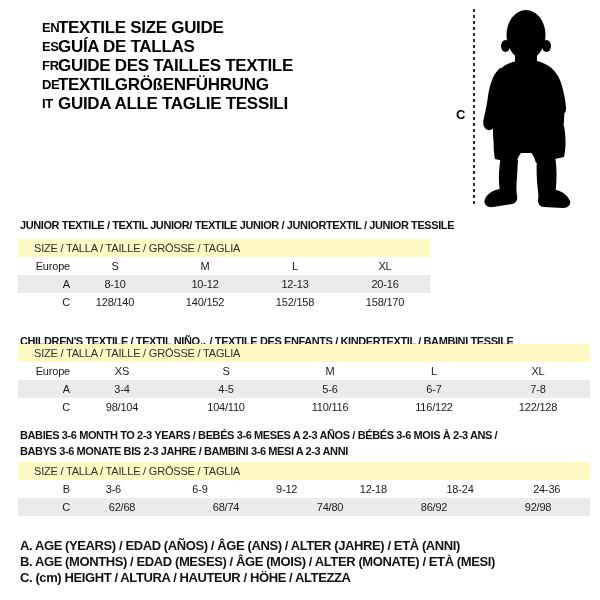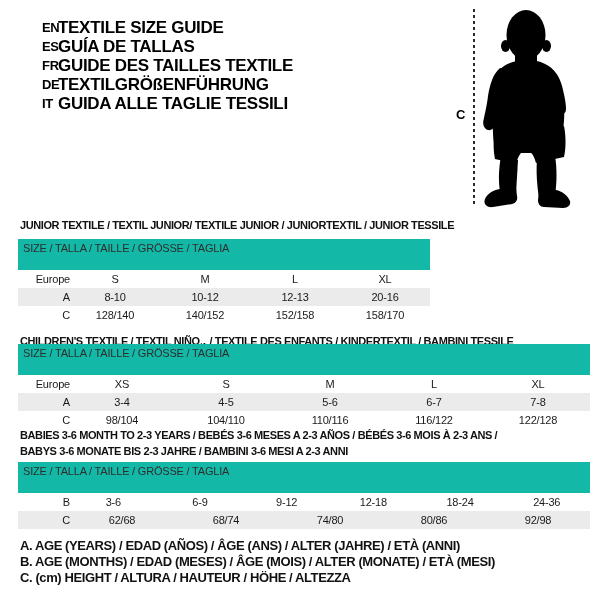"SIZE / TALLA / TAILLE" .size-bar { background: #14b8a6 -> #fef9c3; height: 31px -> 18px; padding-left: 5px -> 16px }
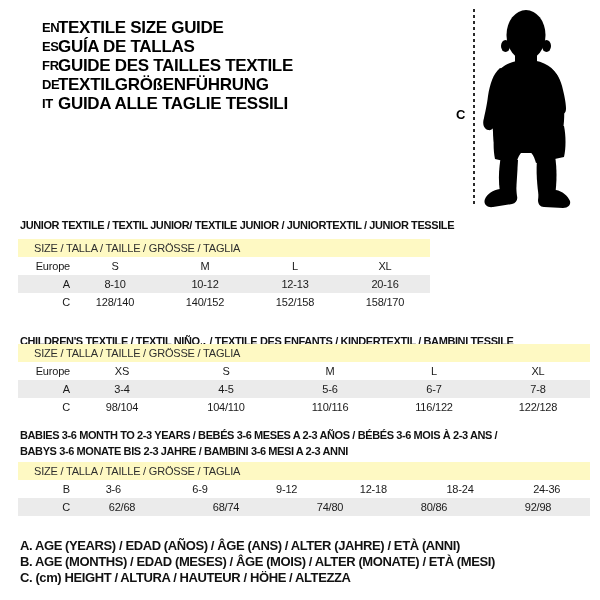"80/86" div.cell { html: <div>80/86</div> -> none }
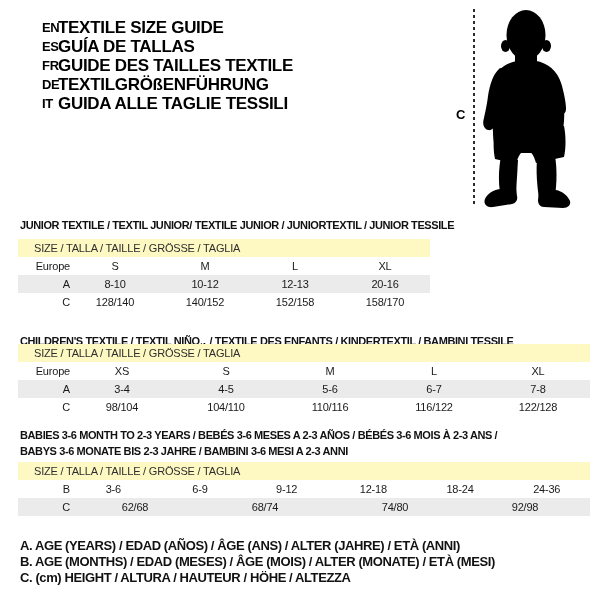"86/92" div.cell { html: none -> <div>86/92</div> }
